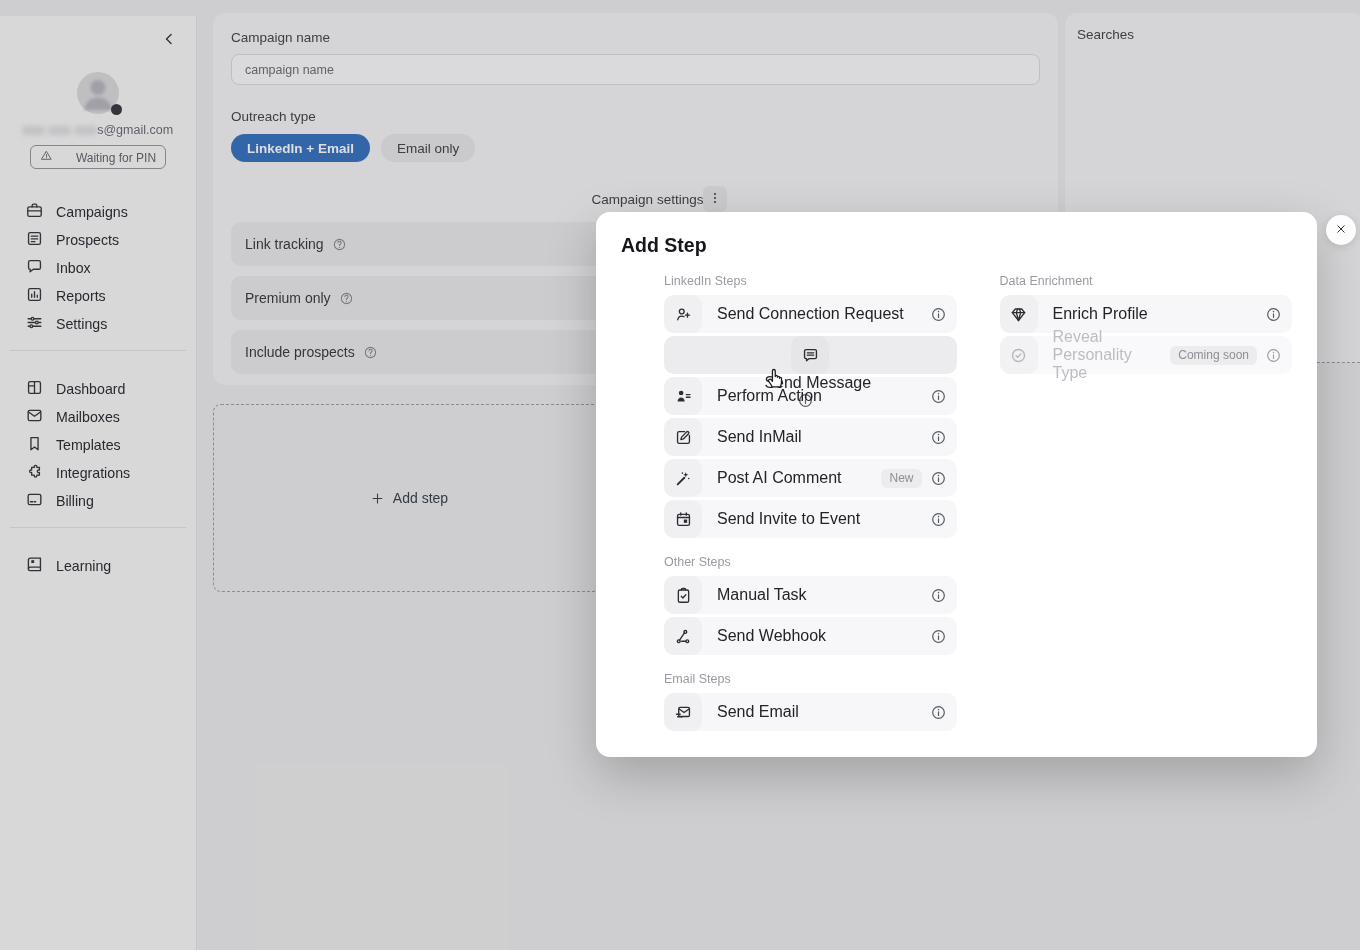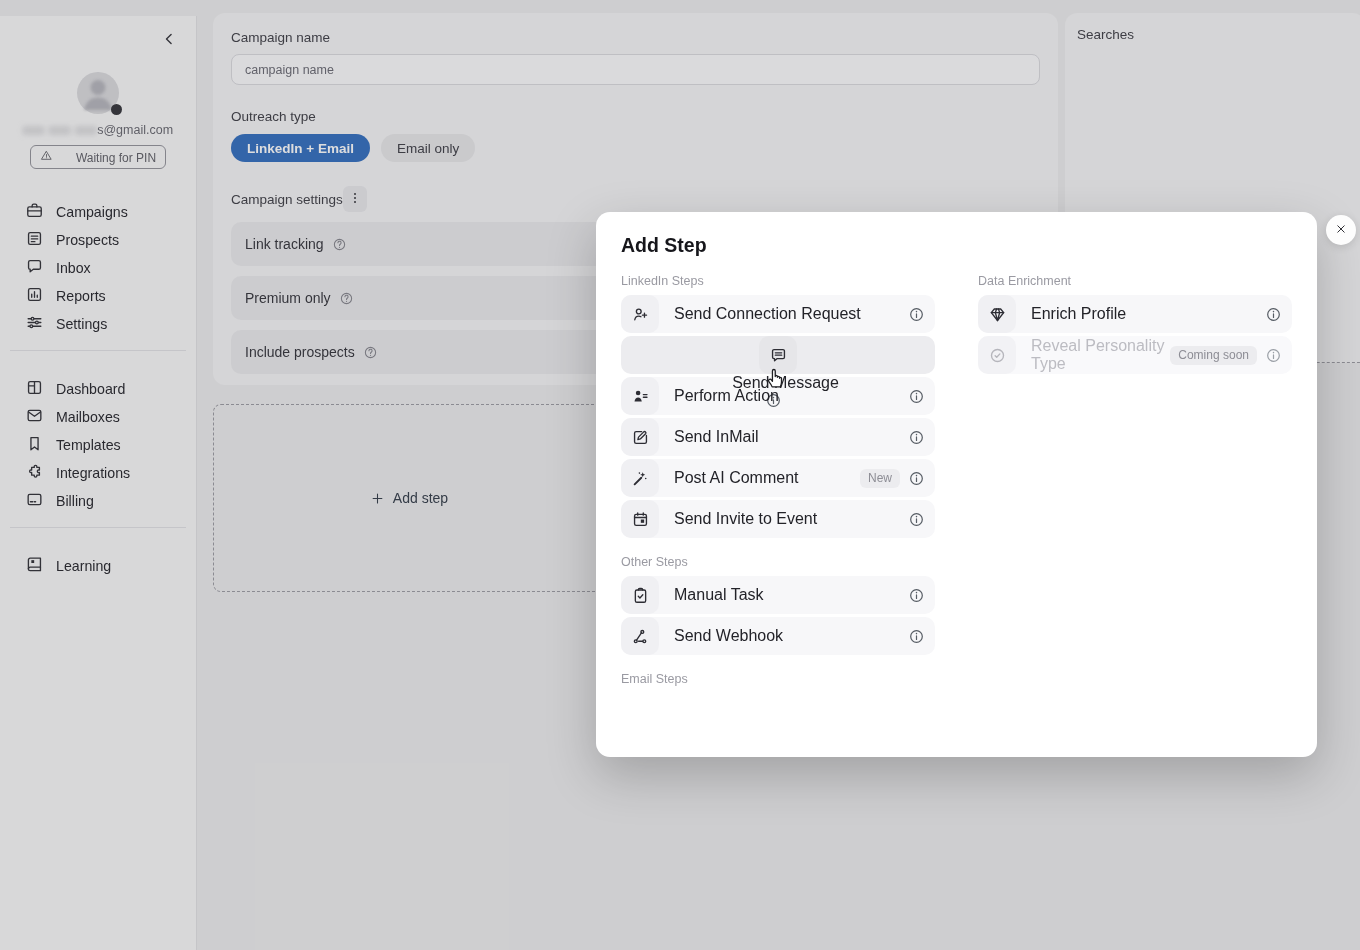"Campaign settings" .settings-head { justify-content: flex-start -> center; margin-left: none -> 48px }
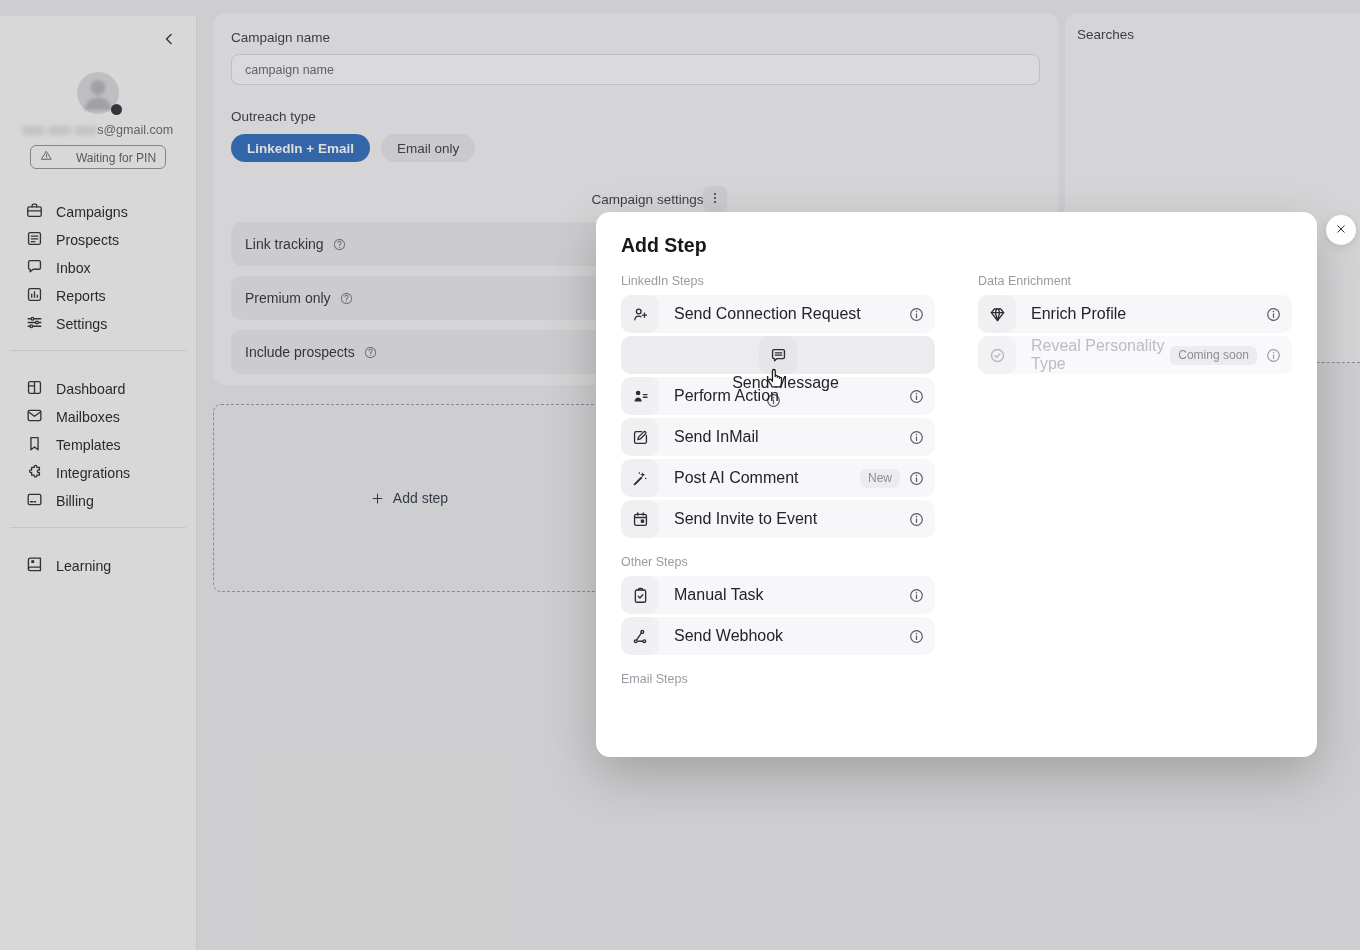"LinkedIn Steps" .modal-cols { margin-left: none -> 43px }
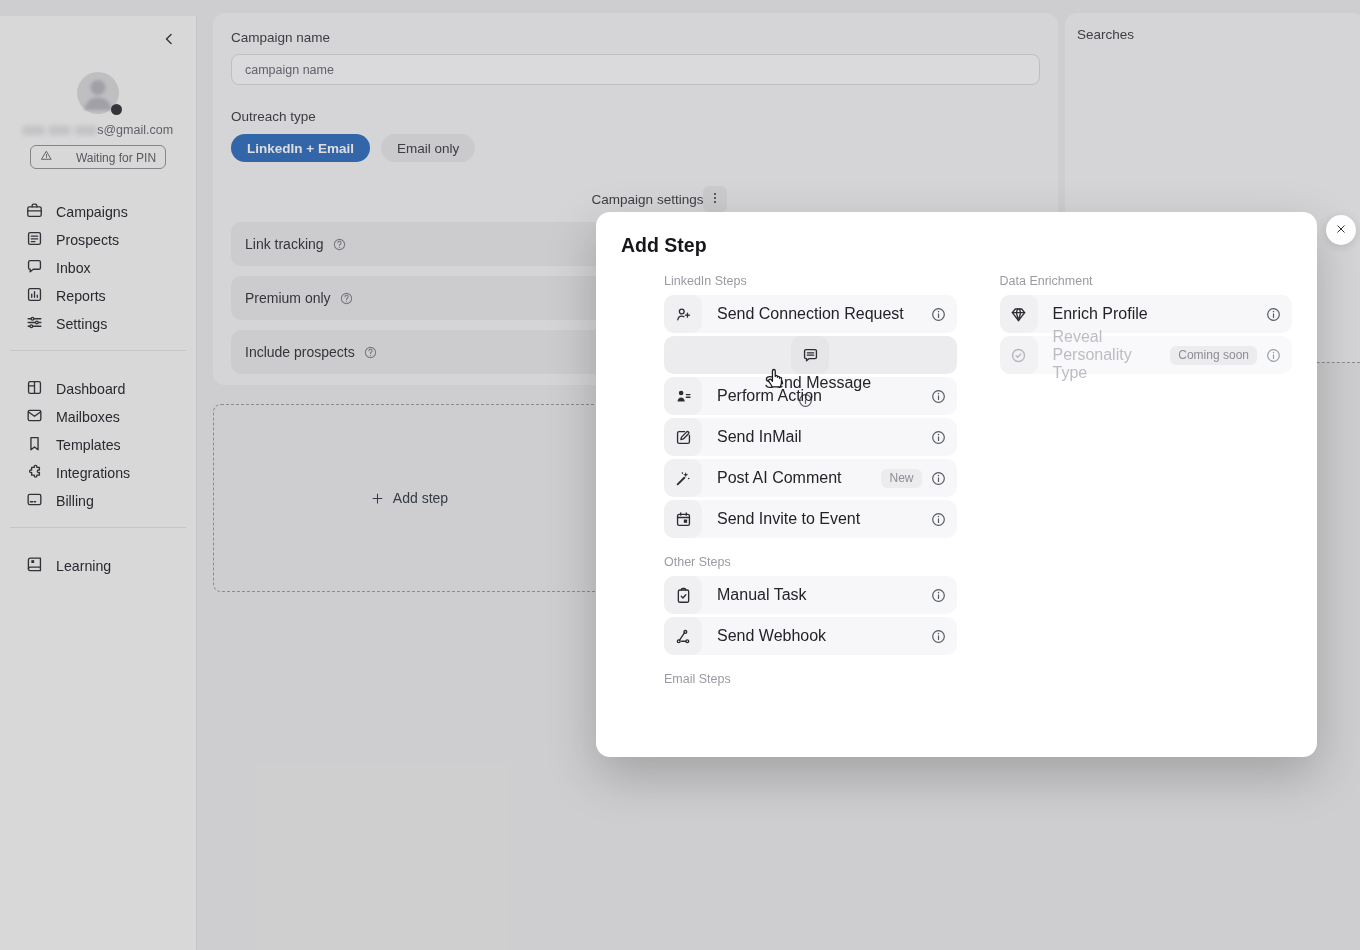"Send Email" div.step-item { html: none -> <div> <span> <svg> <rect></rect> <path></path> <path></path> </svg> </span> <span>Send Email</span> <span></span> <button> <svg> <circle></circle> <path></path> <circle></circle> </svg> </button> </div> }
